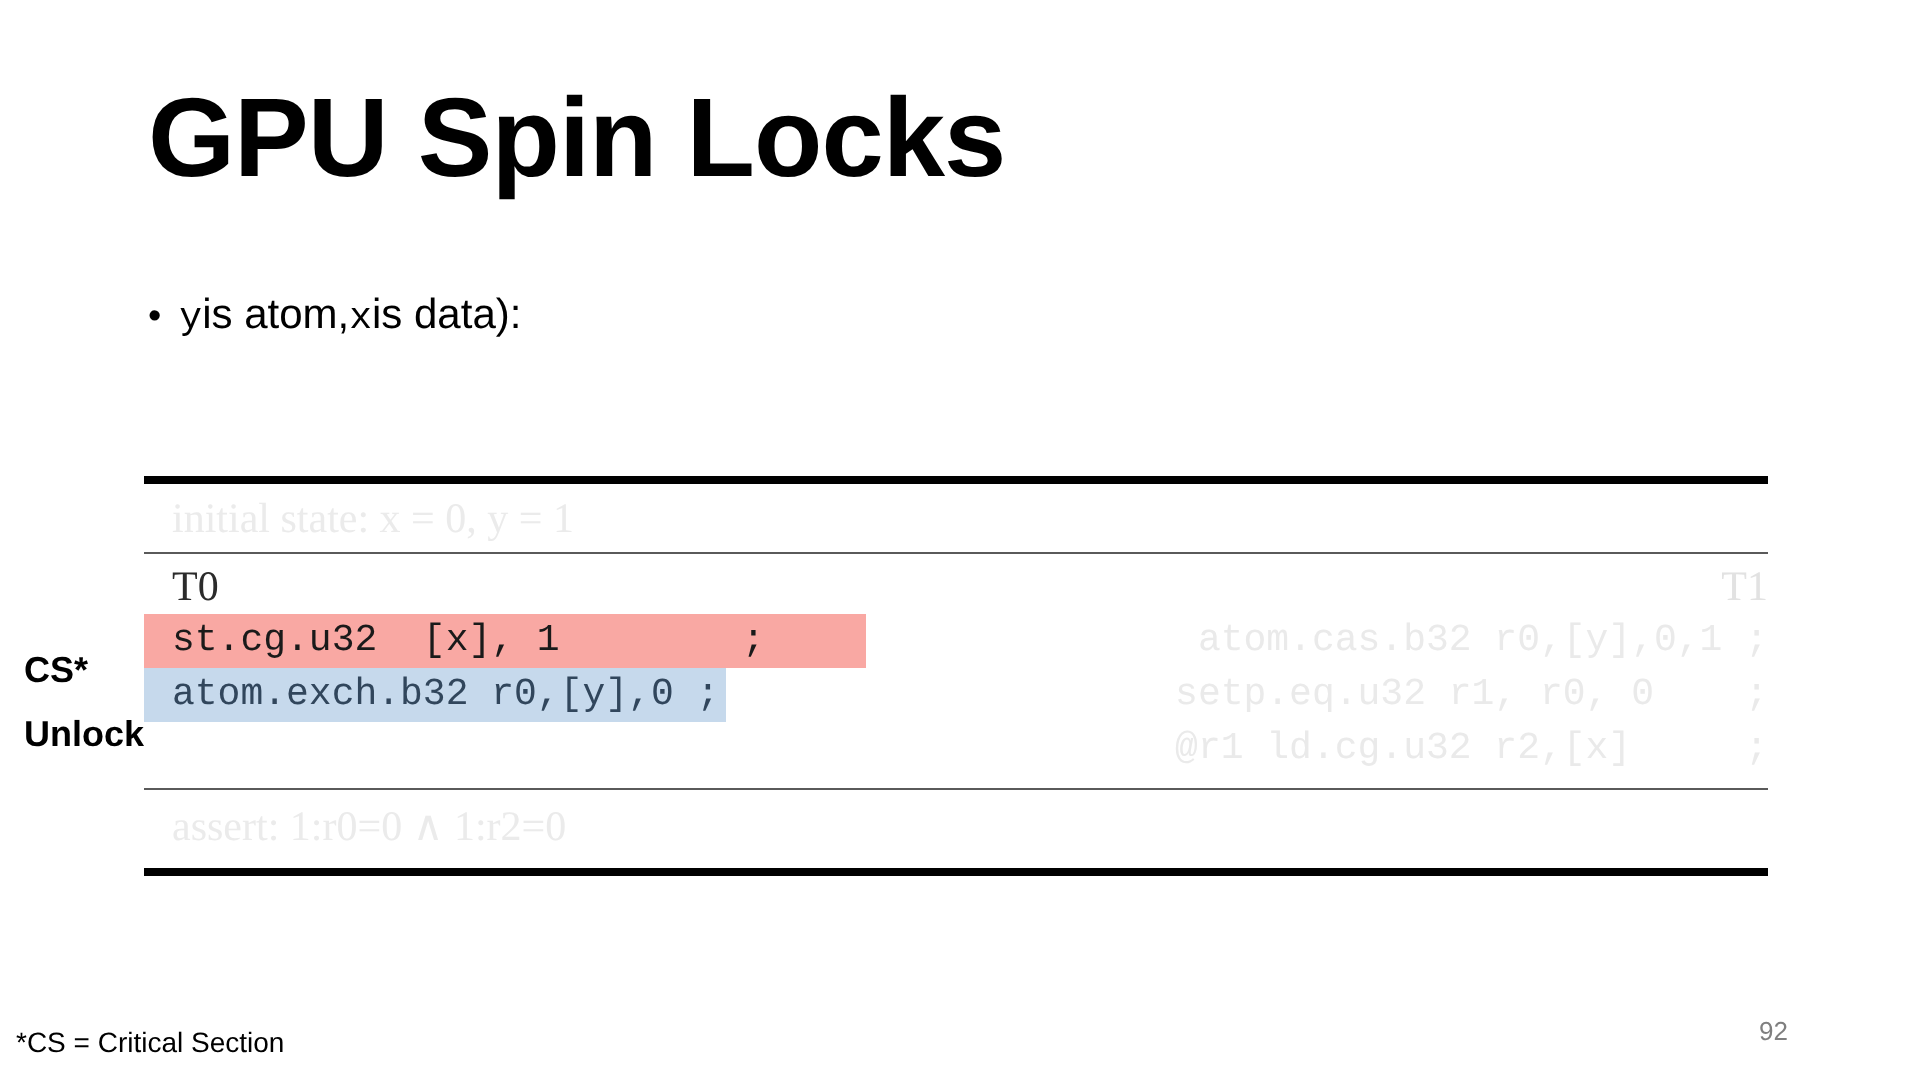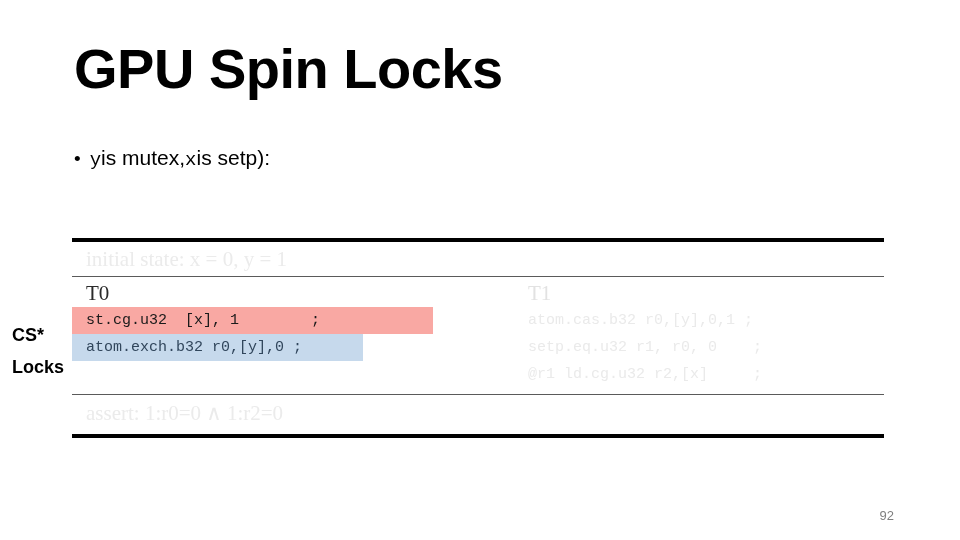"is mutex," span { text: mutex -> atom }
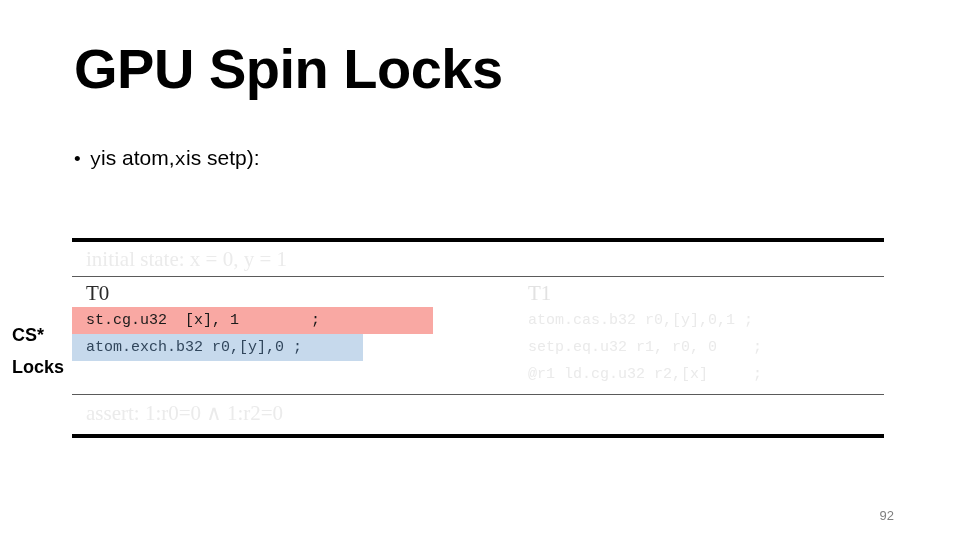"is setp):" span { text: setp -> data }
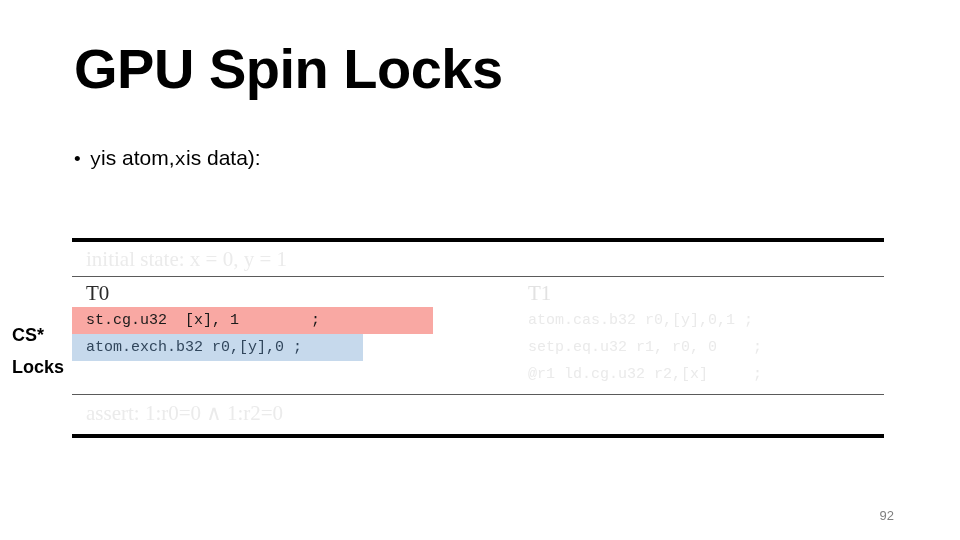"T1" .col-t1 { text-align: none -> right }
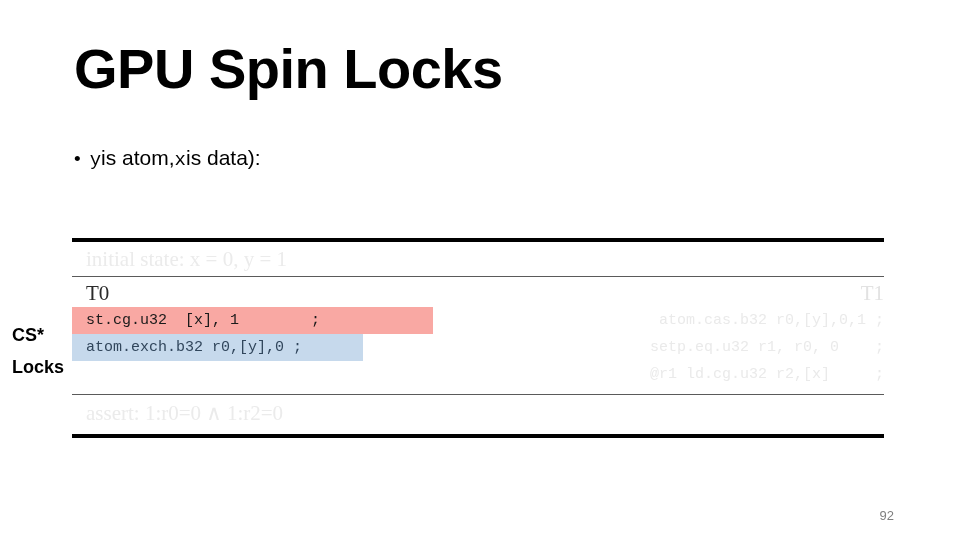"st.cg.u32 [x], 1 ;" .code-line { font-size: 15px -> 19px }
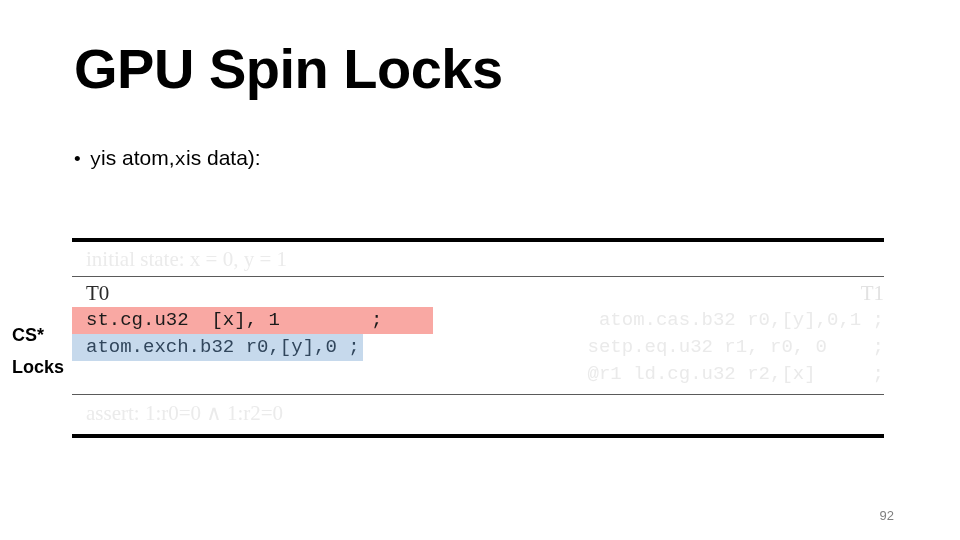"Locks" div.side-label { text: Locks -> Unlock }
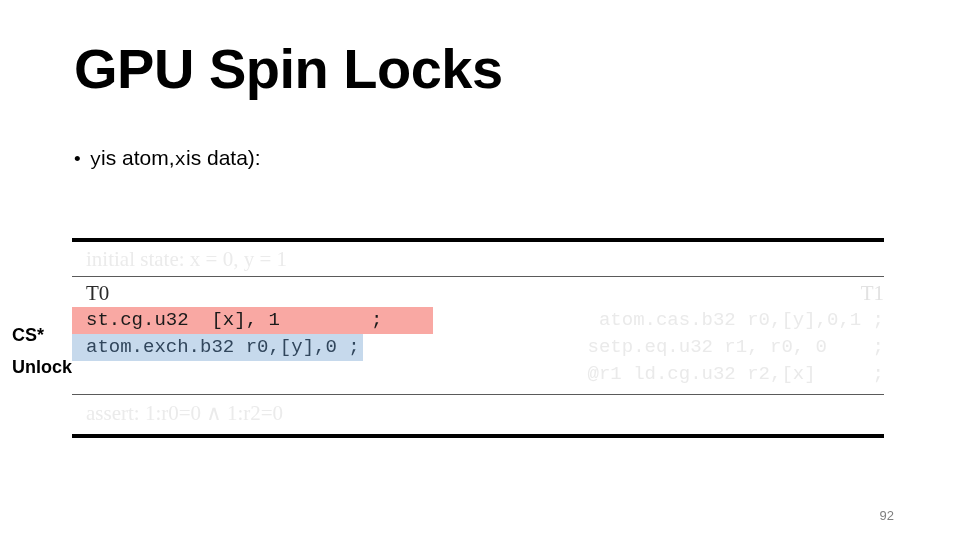"*CS = Critical Section" div.footnote { html: none -> <div>*CS = Critical Section</div> }
